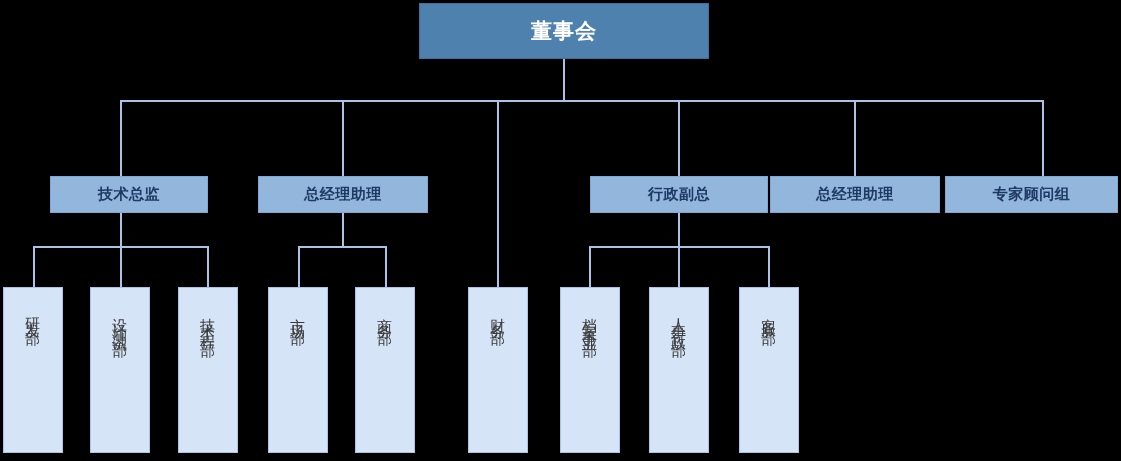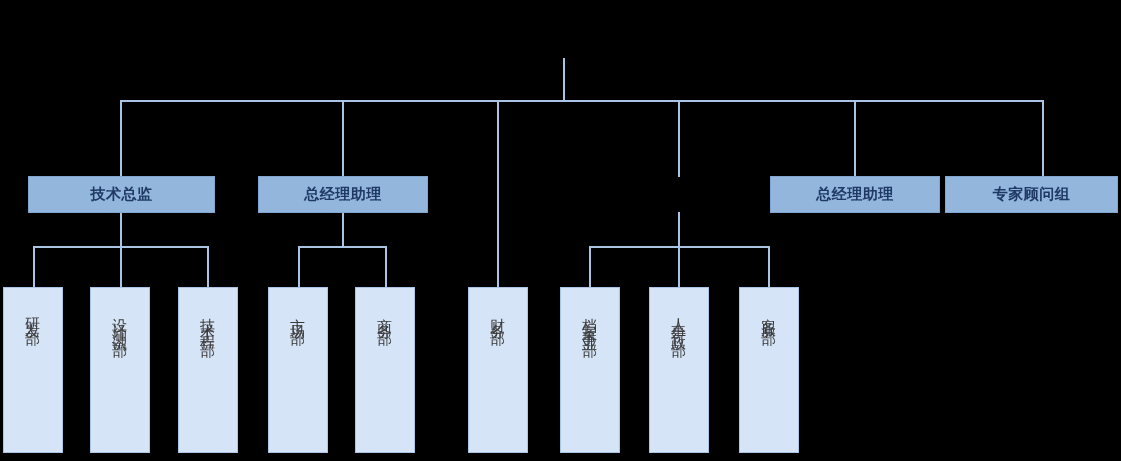"董事会" div.node { html: none -> <div> <span>董事会</span> </div> }
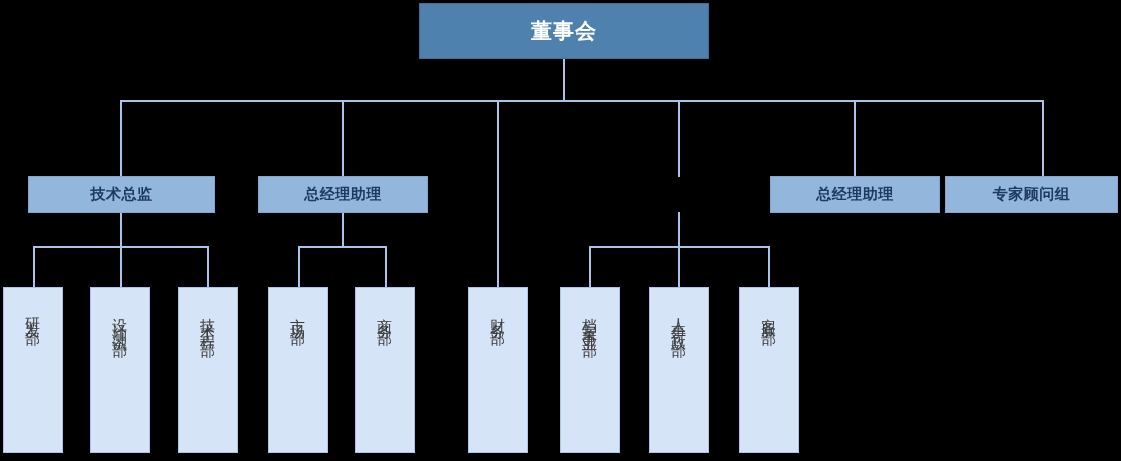"技术总监" div.node { left: 28px -> 50px; width: 187px -> 158px }
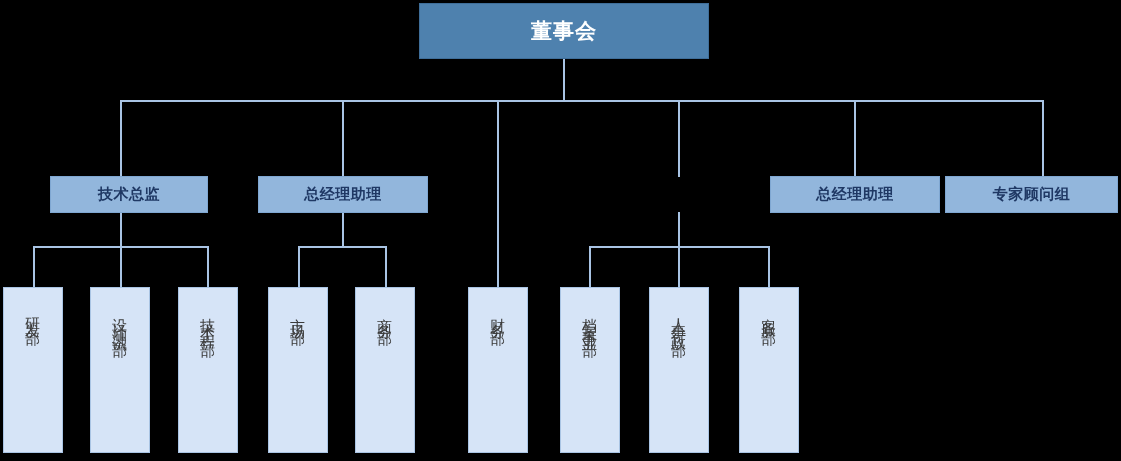"行政副总" div.node { html: none -> <div> <span>行政副总</span> </div> }
